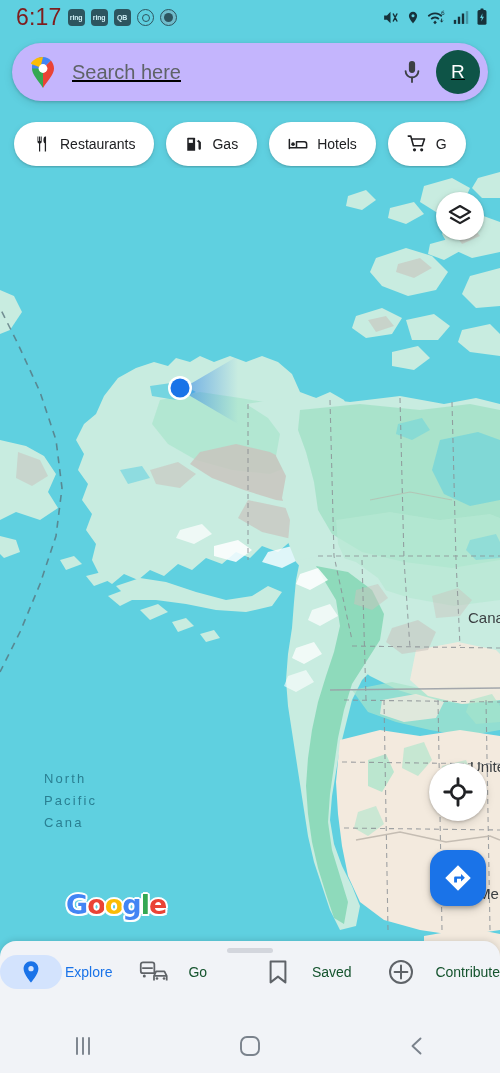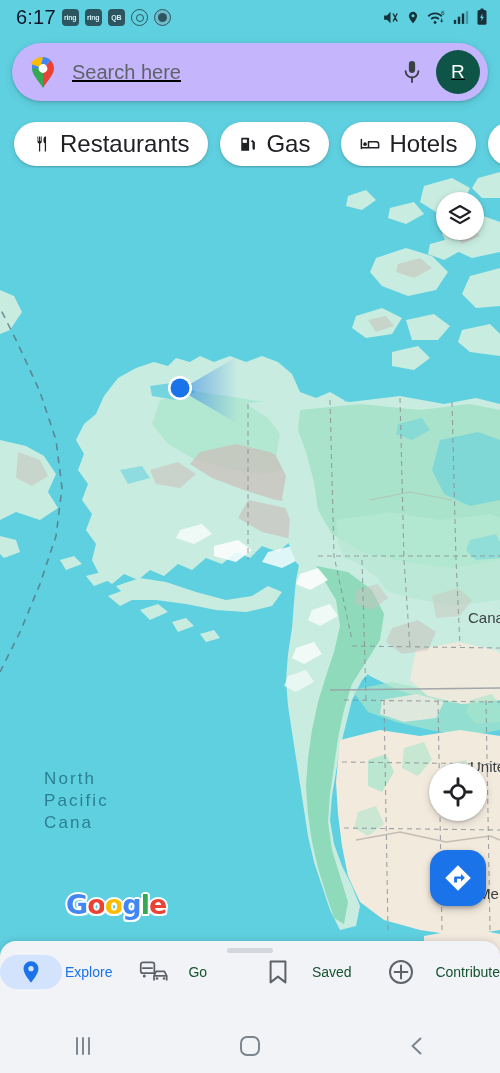"6:17" #status-time { color: #0f172a -> #7f1d1d; font-size: 20px -> 23px }
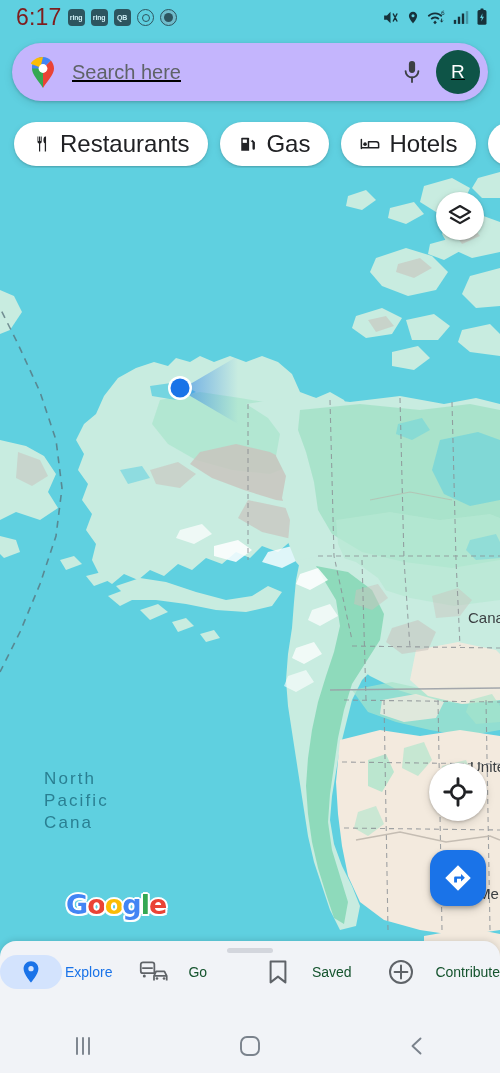"Restaurants" .chip-label { font-size: 24px -> 14px }
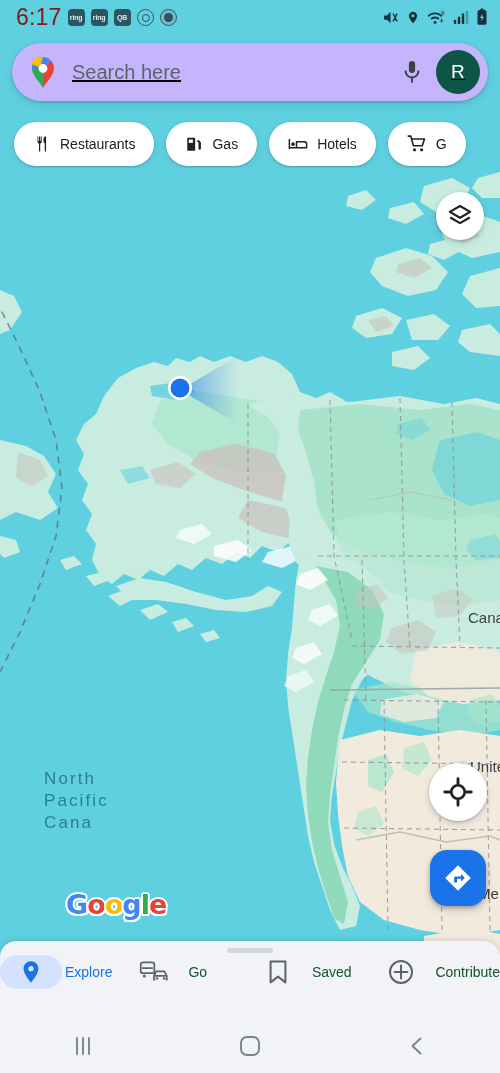"North" #ocean-label { font-size: 17px -> 13px }
